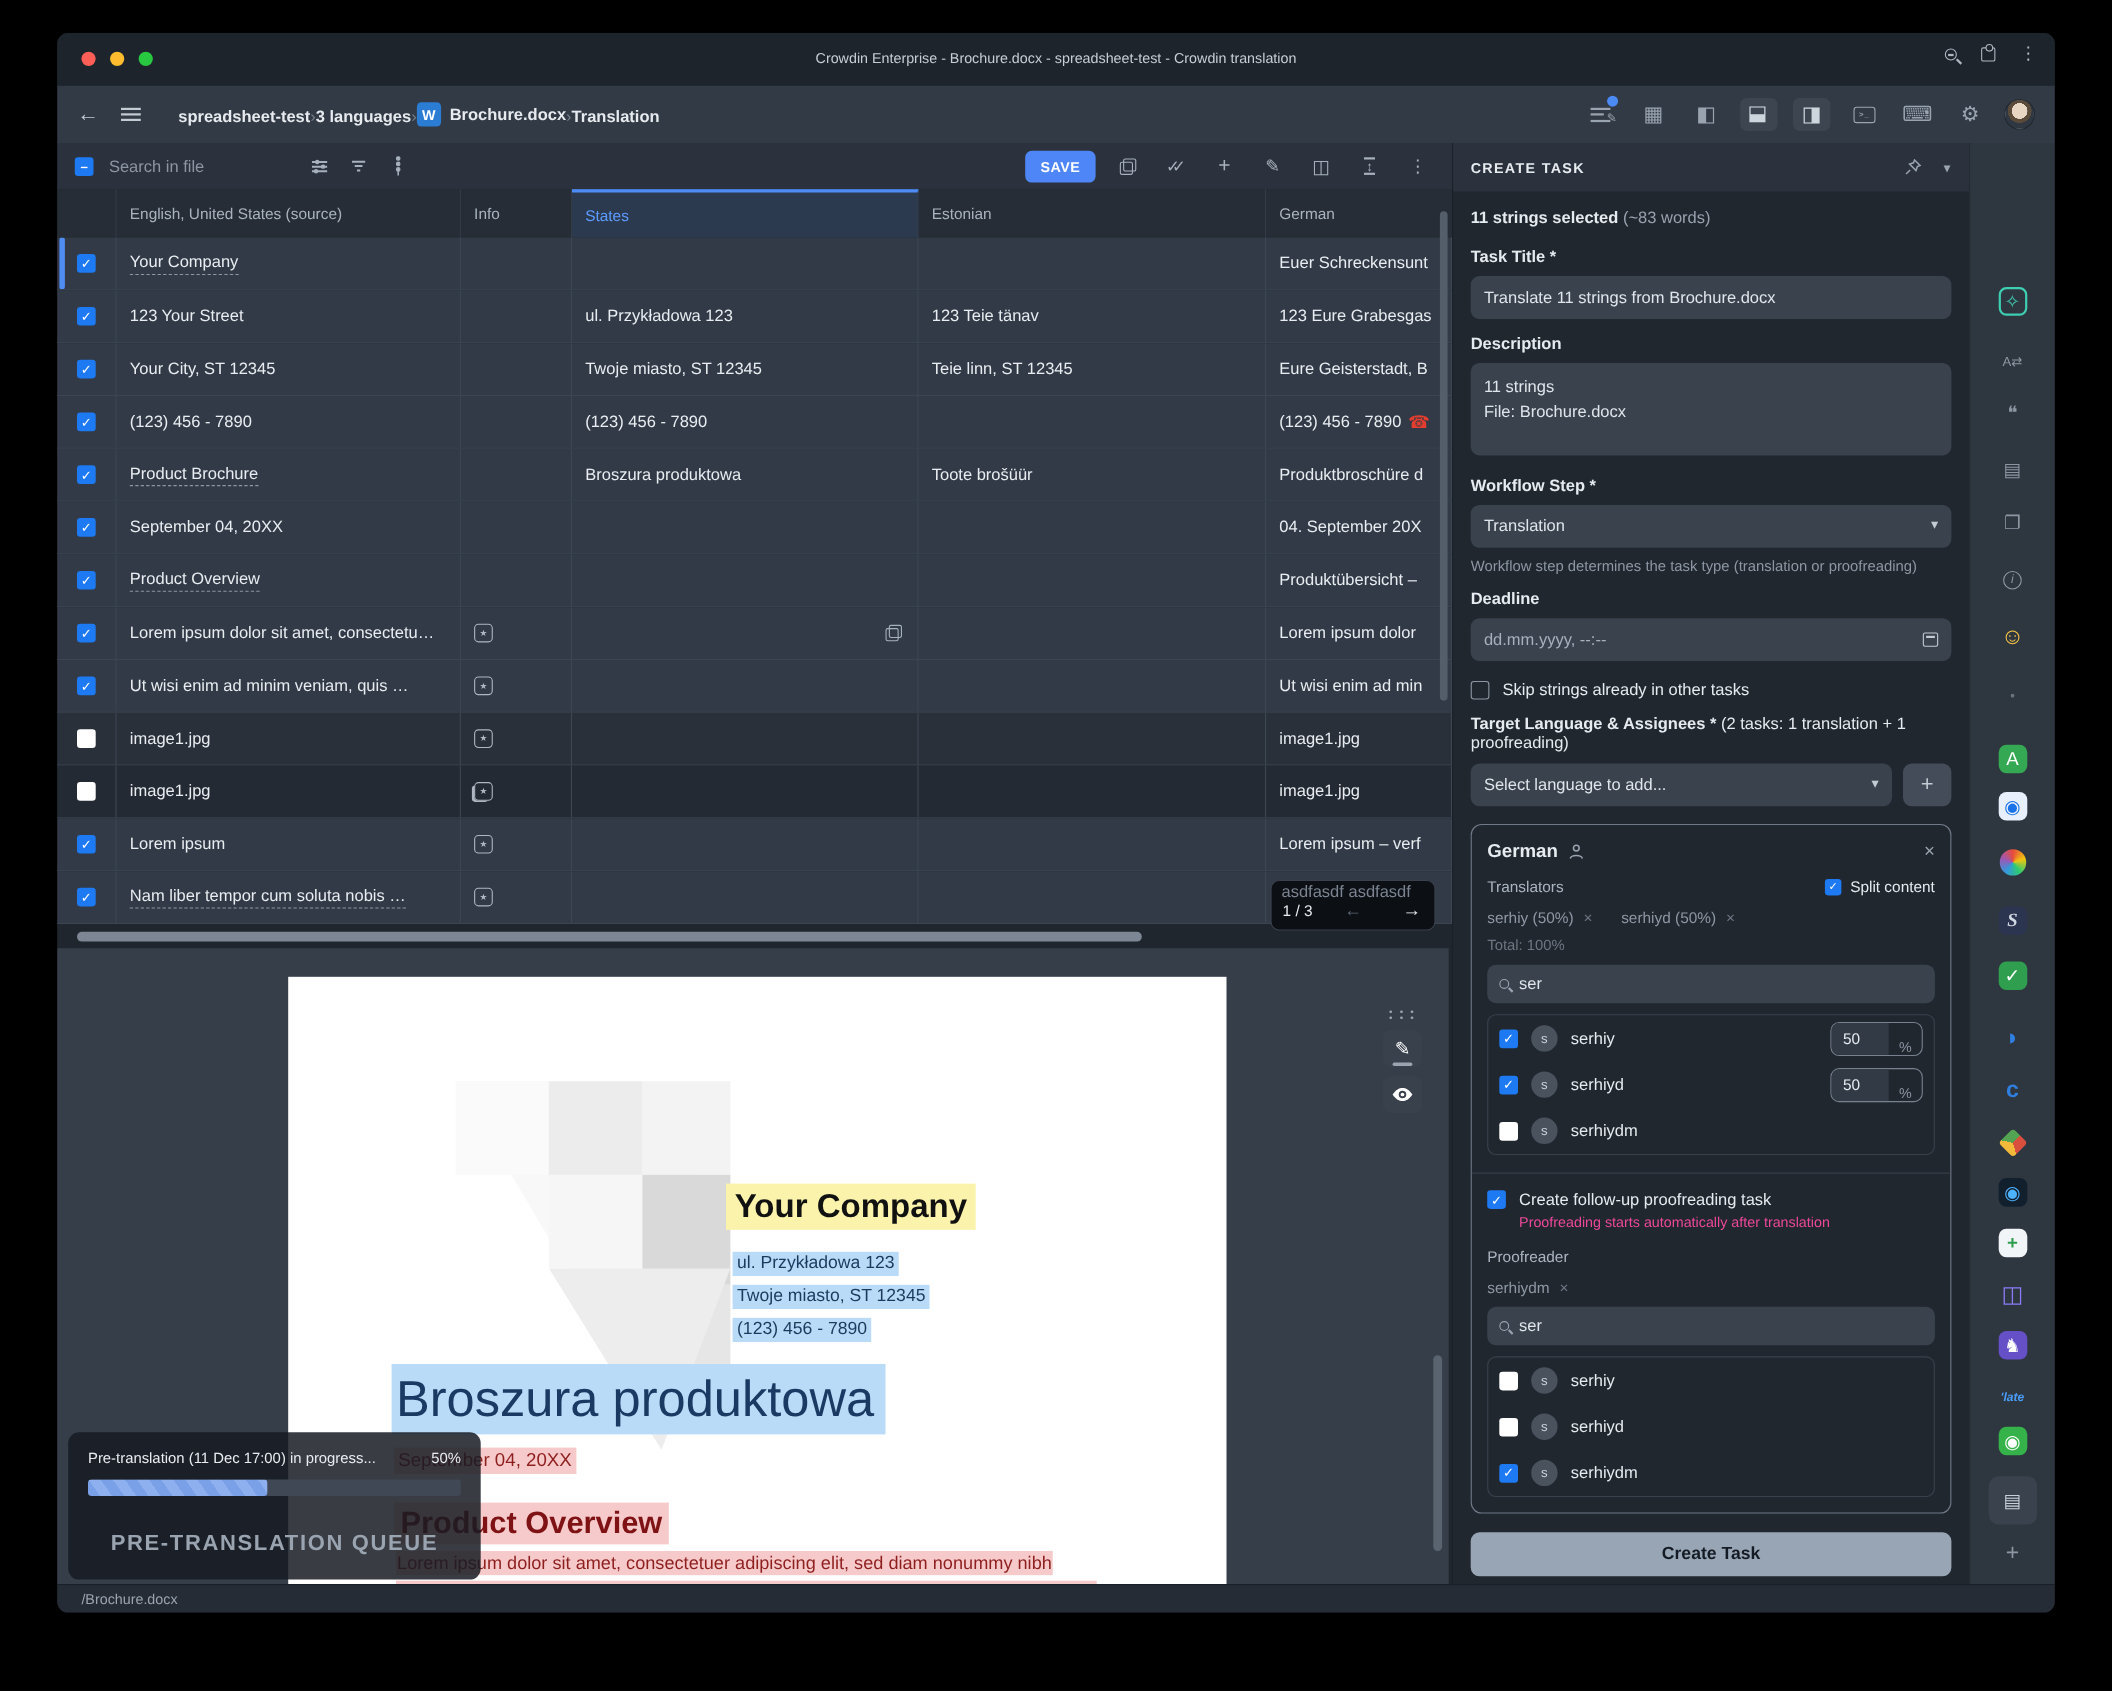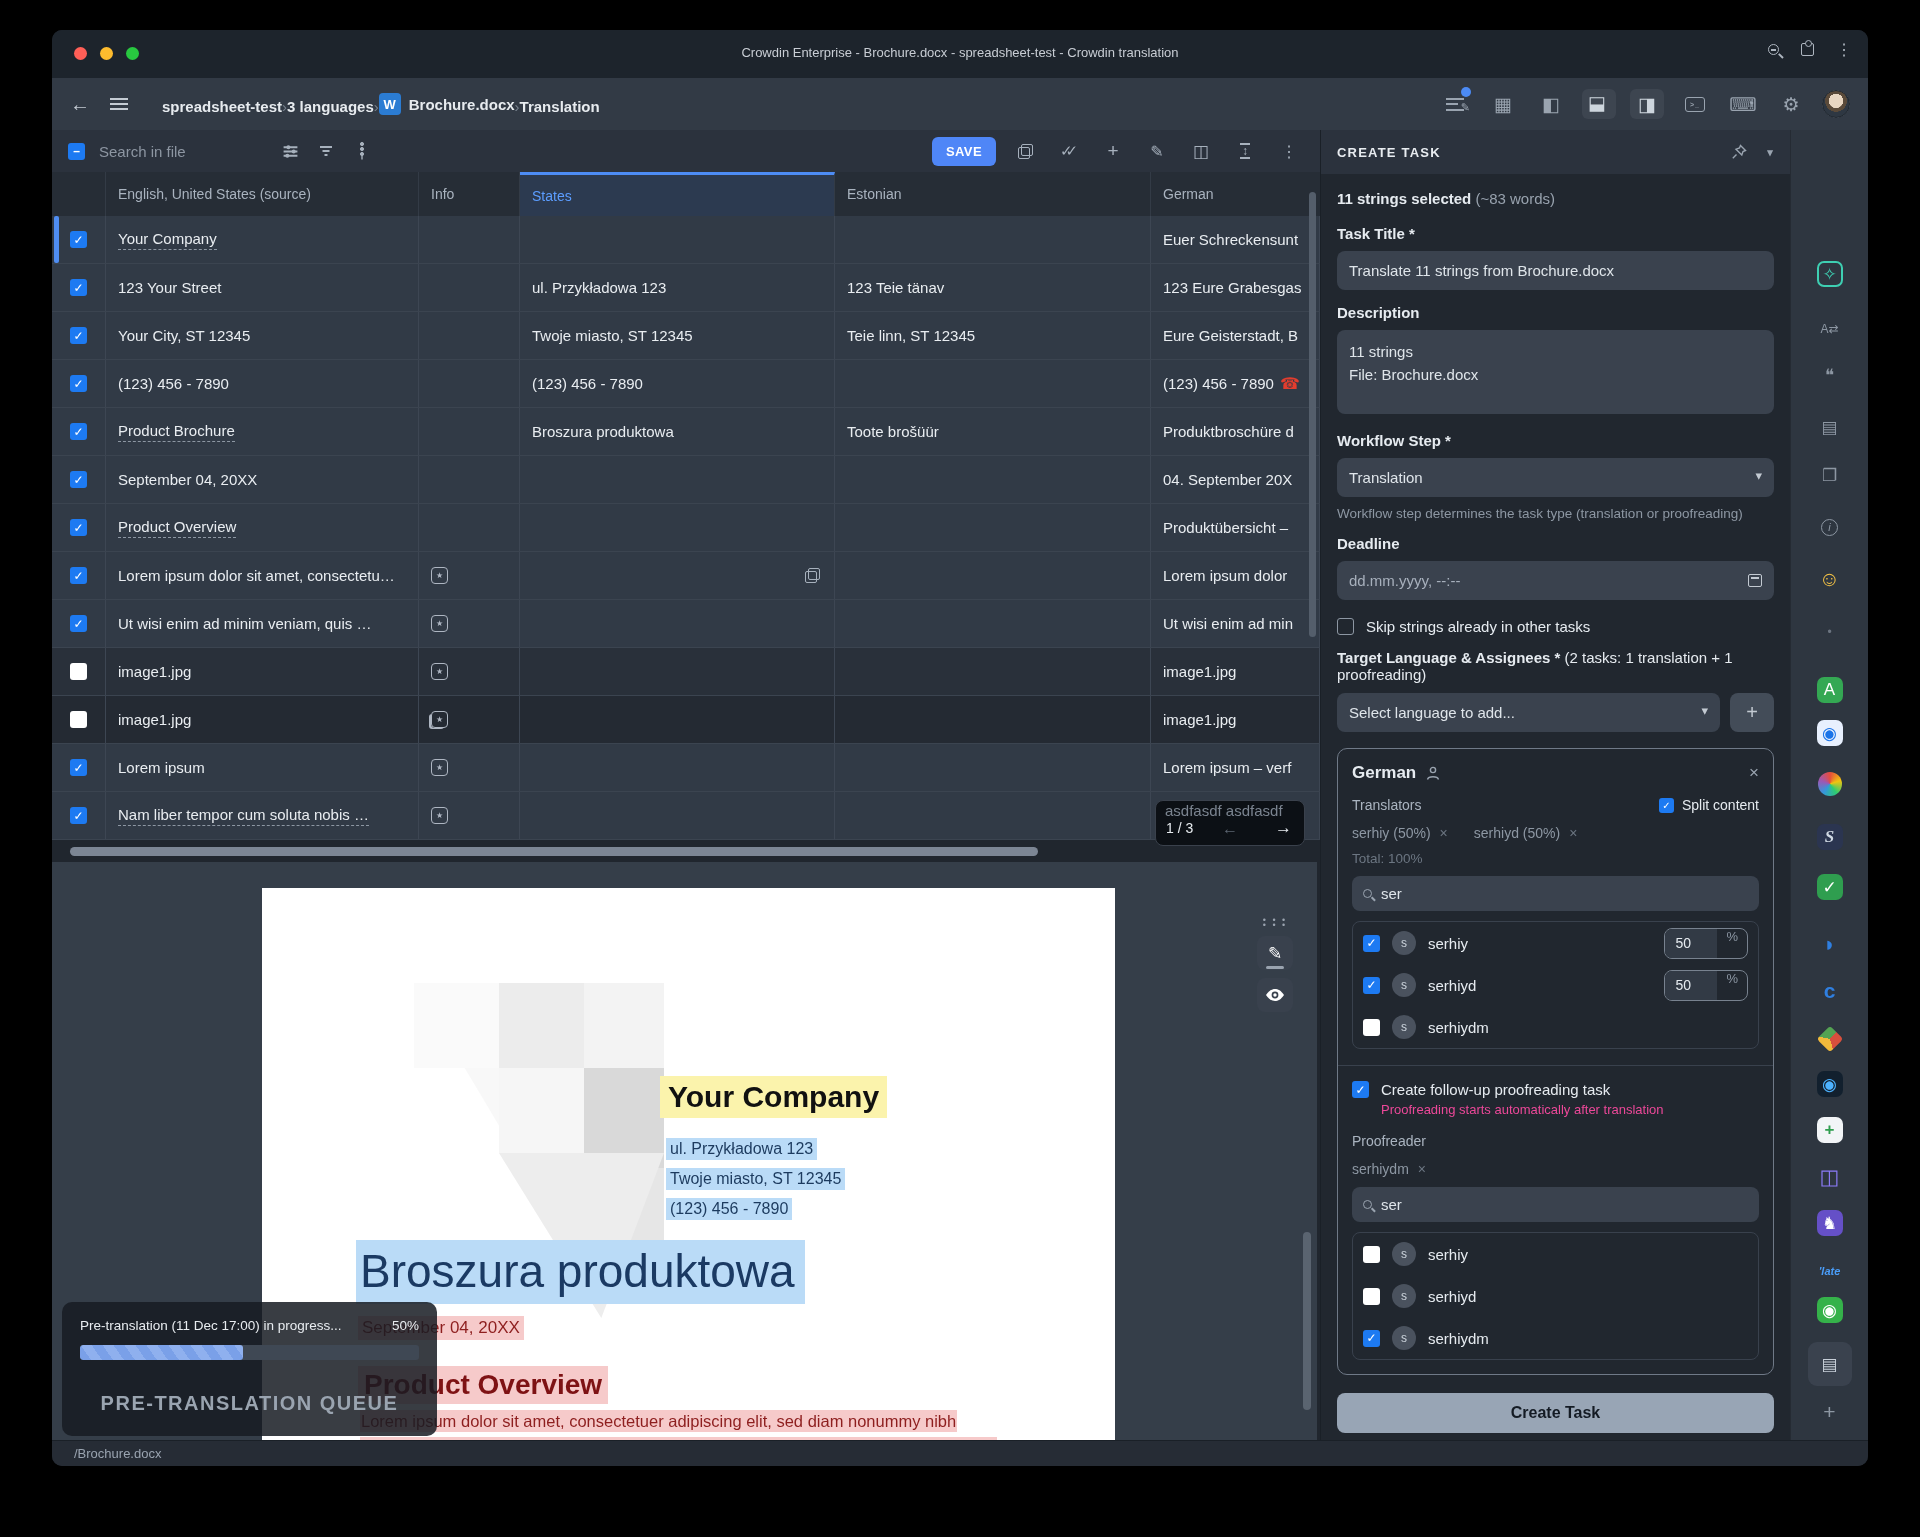"50" .pctpill { align-items: flex-start -> flex-end }
